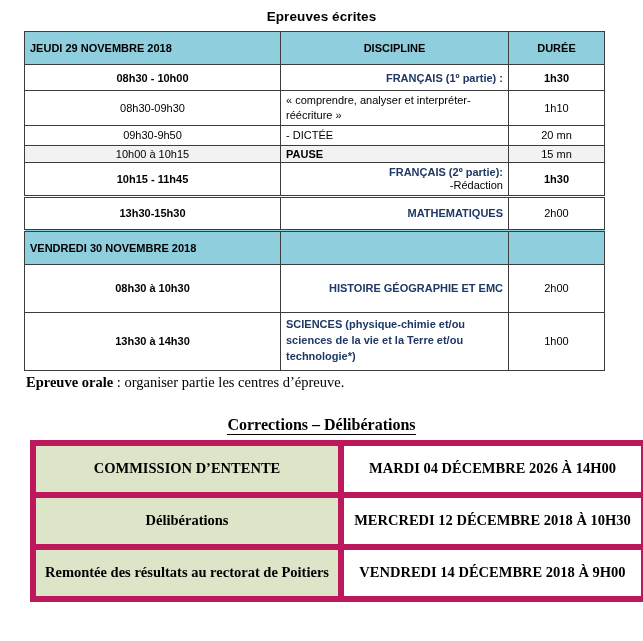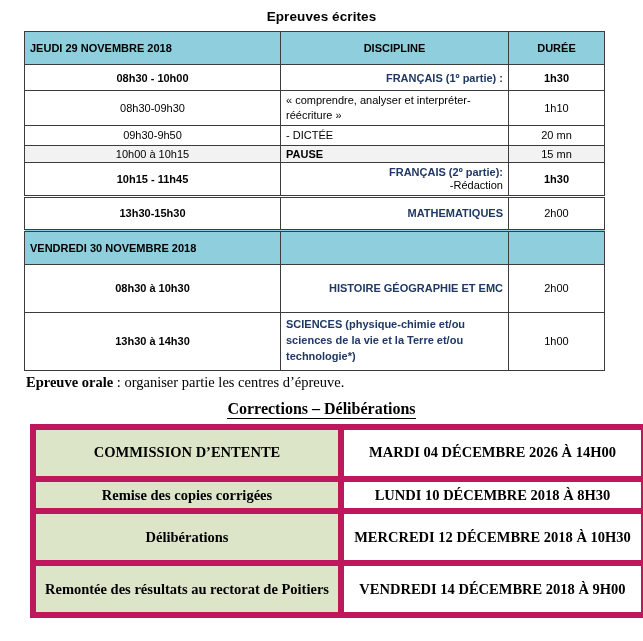"Corrections – Délibérations" .section-title { margin: 9px 0 6px 0 -> 25px 0 6px 0 }
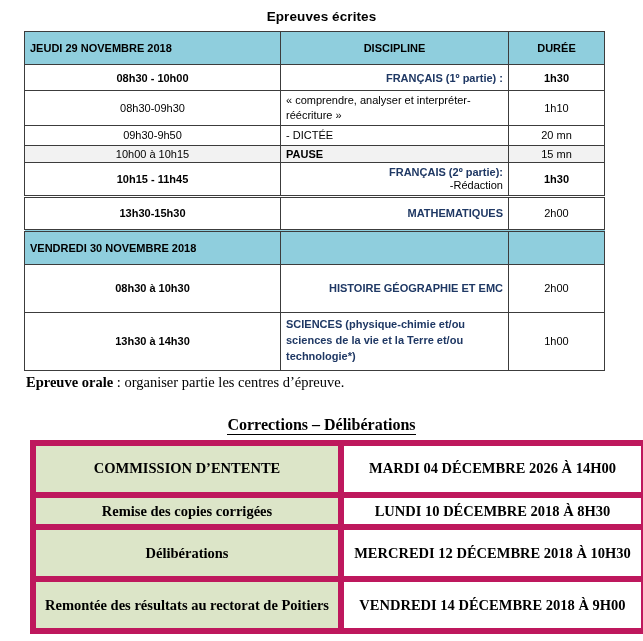"Remise des copies corrigées" tr.r-one { html: <tr> <td>Remise des copies corrigées</td> <td>LUNDI 10 DÉCEMBRE 2018 À 8H30</td> </tr> -> none }
